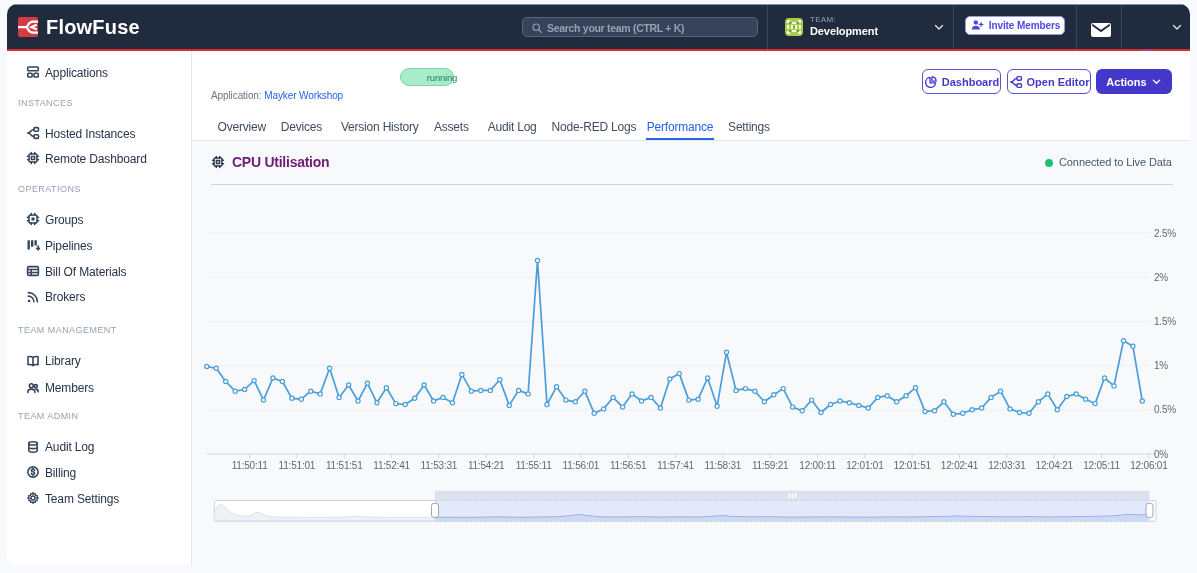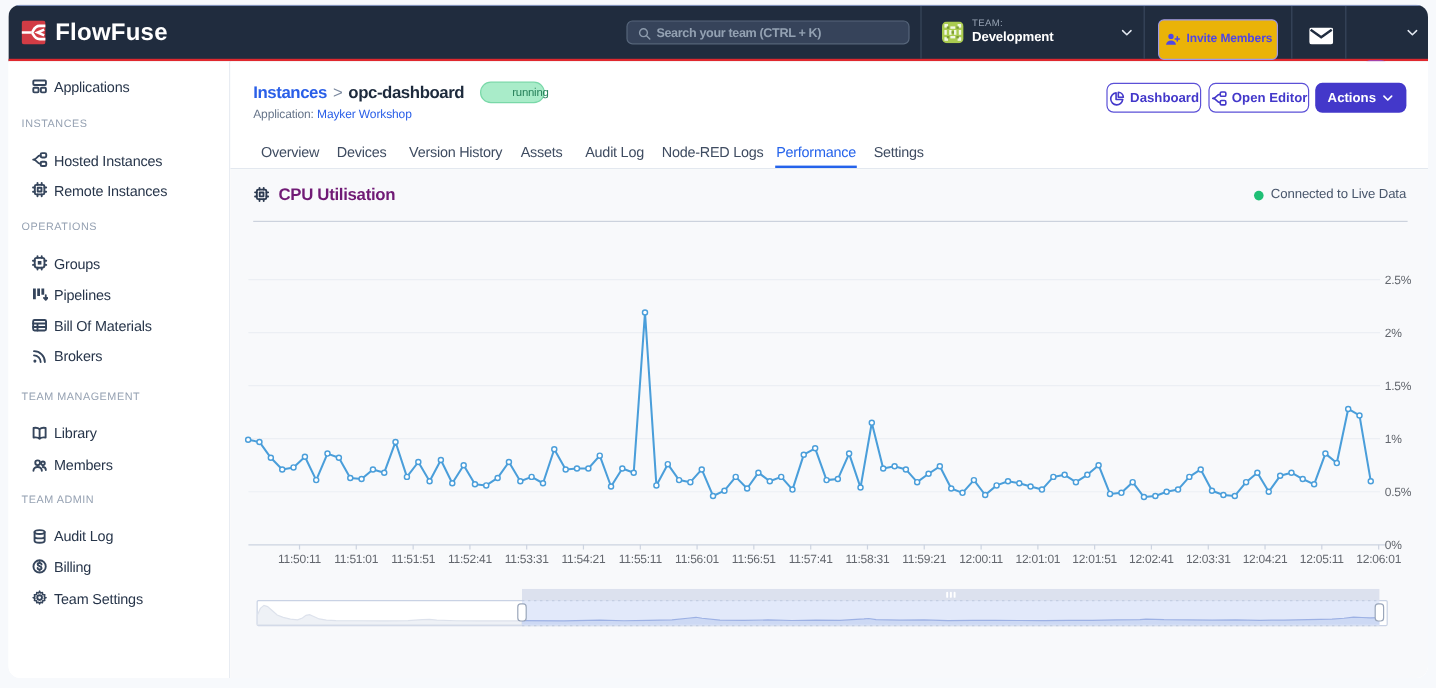"Invite Members" #invite { background: #eab308 -> #ffffff; height: 34px -> 19px }
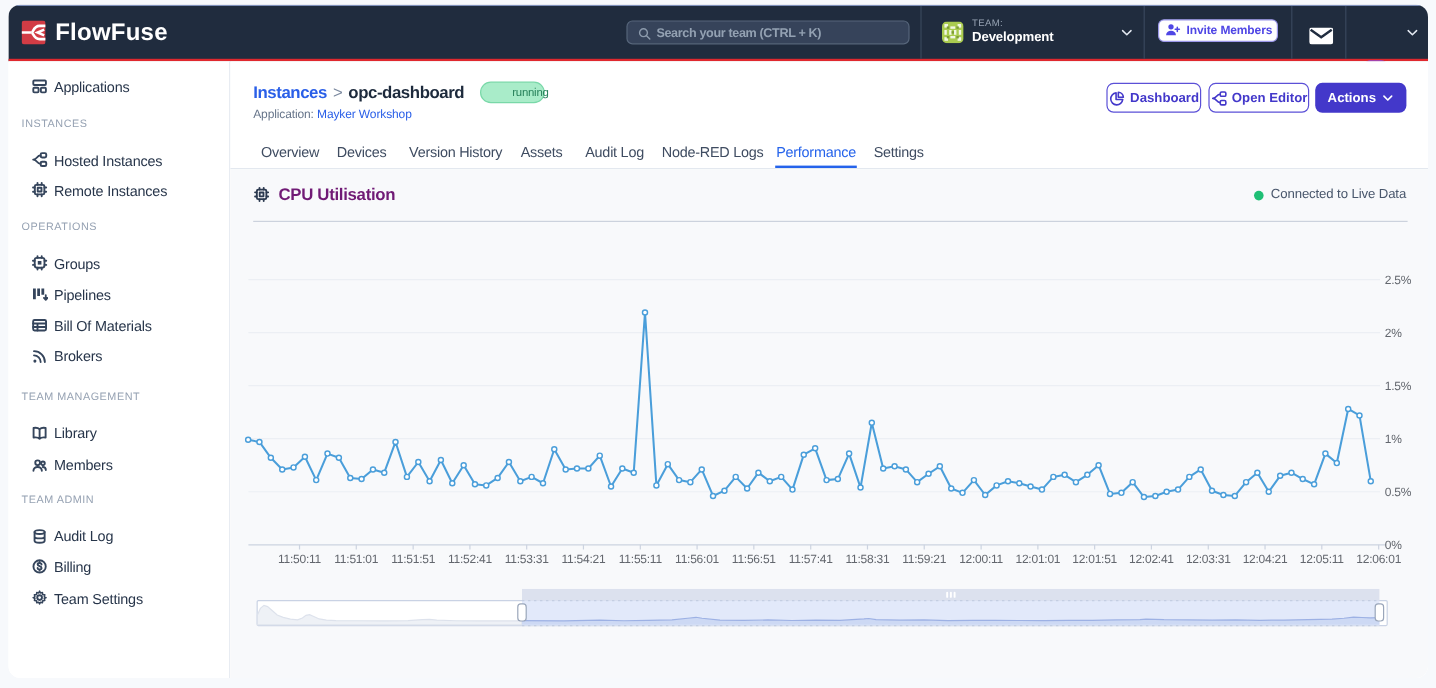"Instances > opc-dashboard" div { html: <div><span>Instances</span><span>&gt;</span>opc-dashboard</div> -> none }
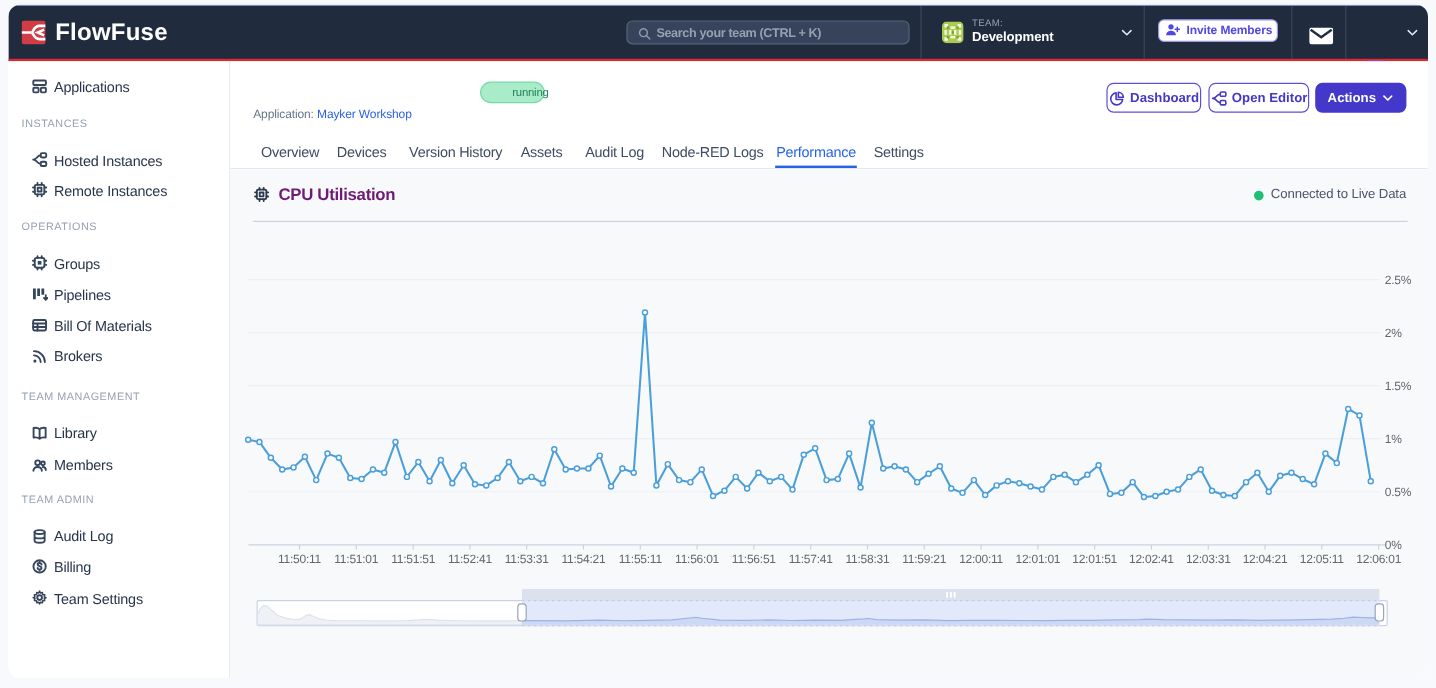"Remote Instances" span { text: Instances -> Dashboard }
